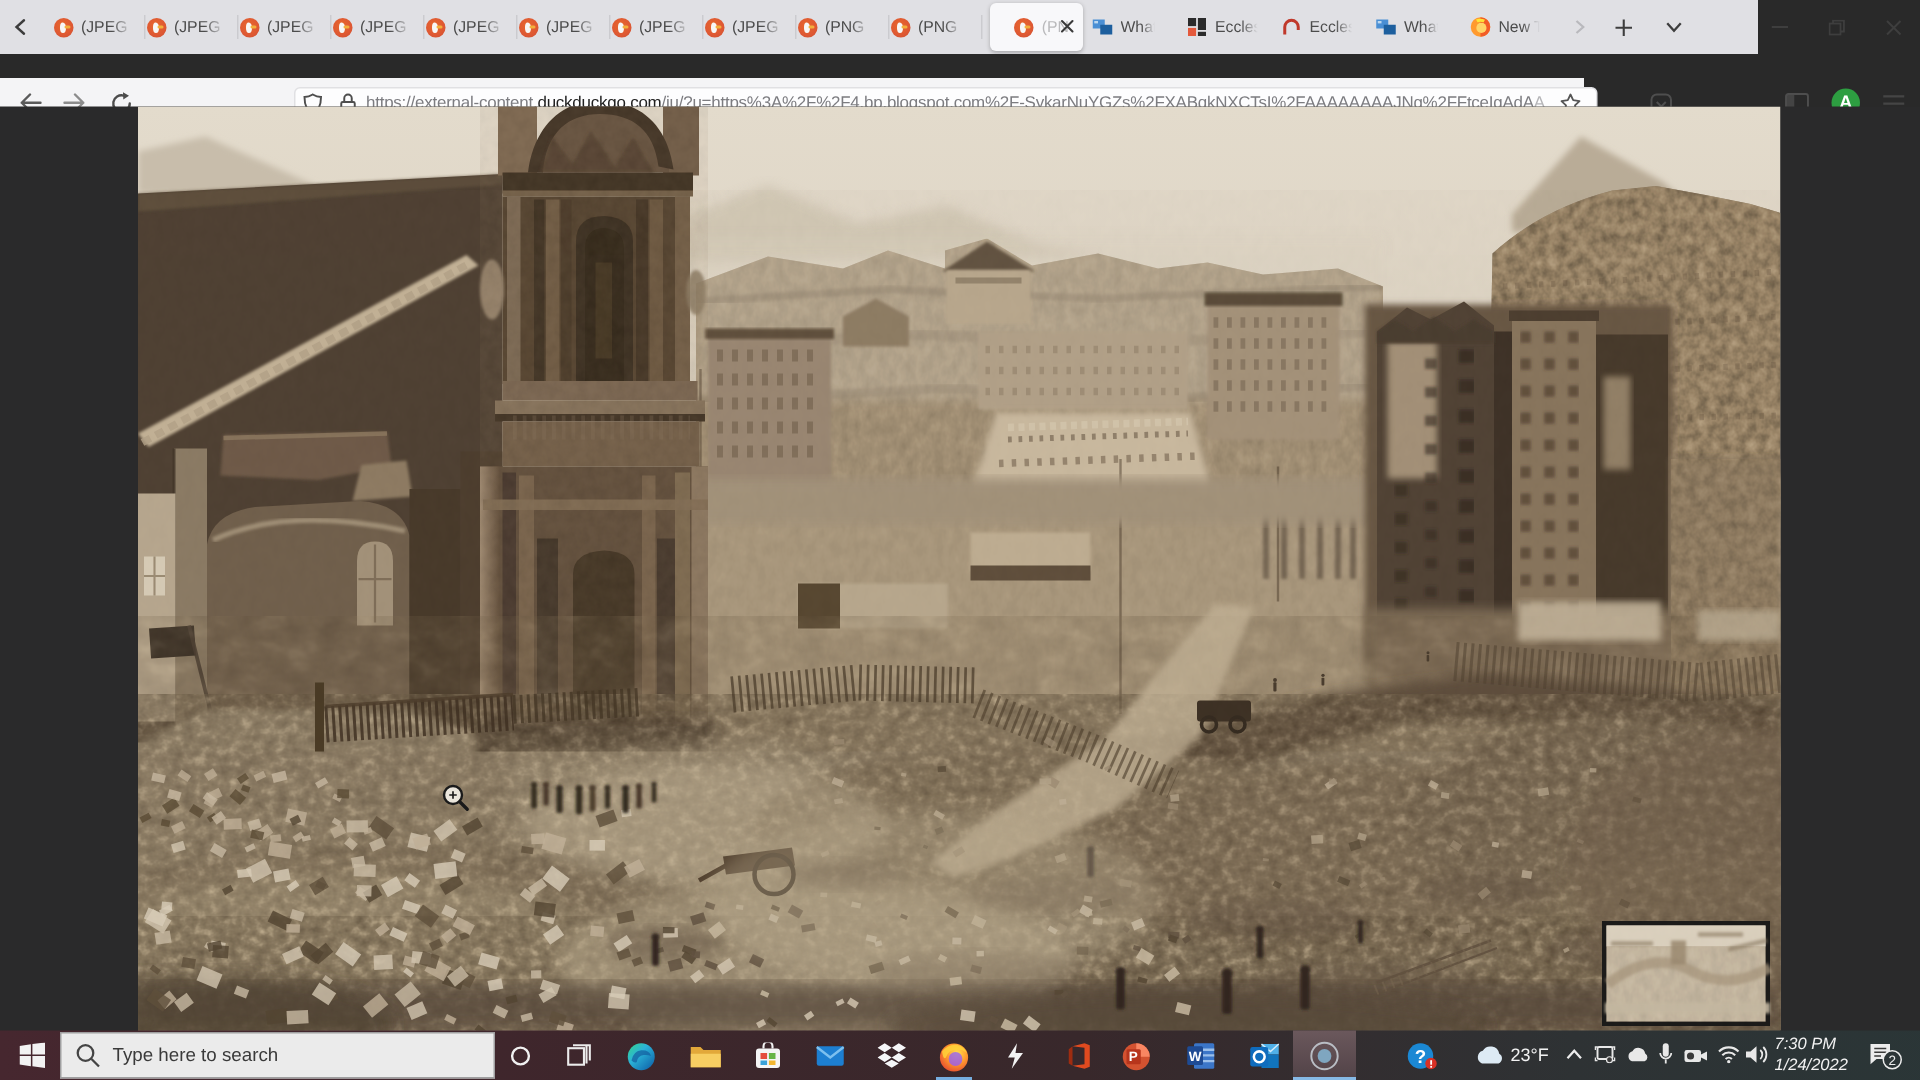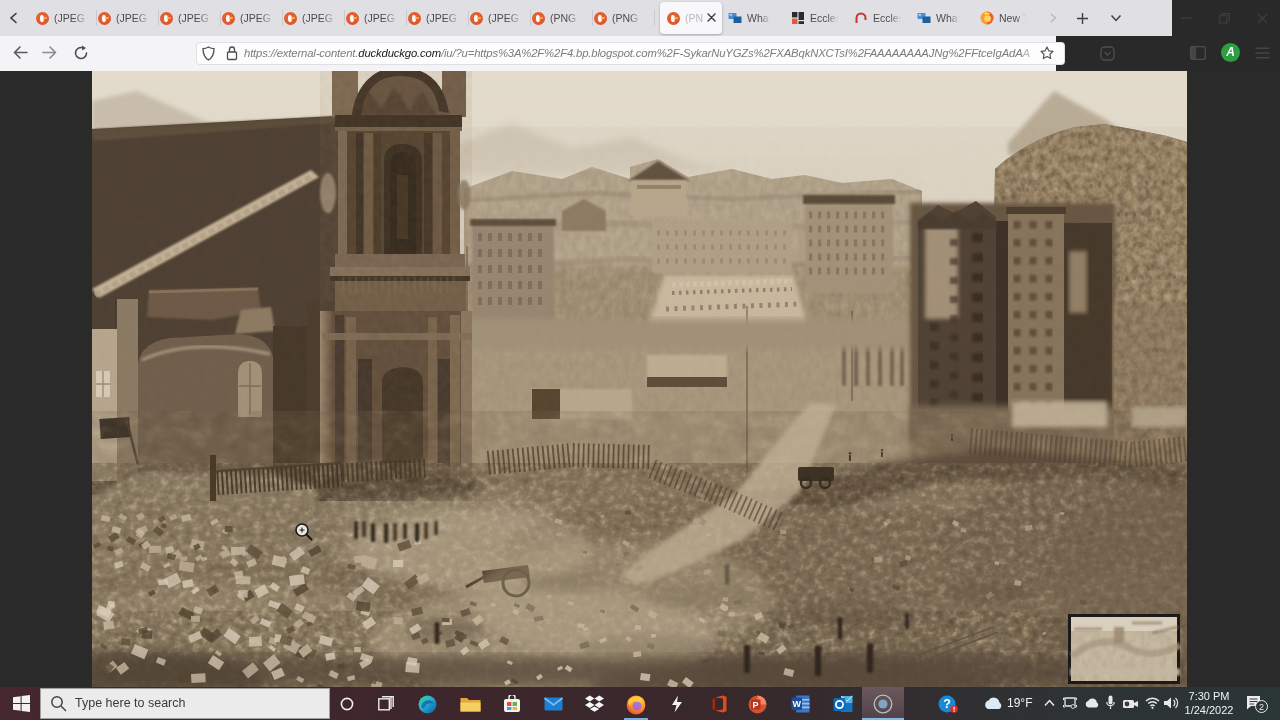"(PN" div.tab { justify-content: none -> center }
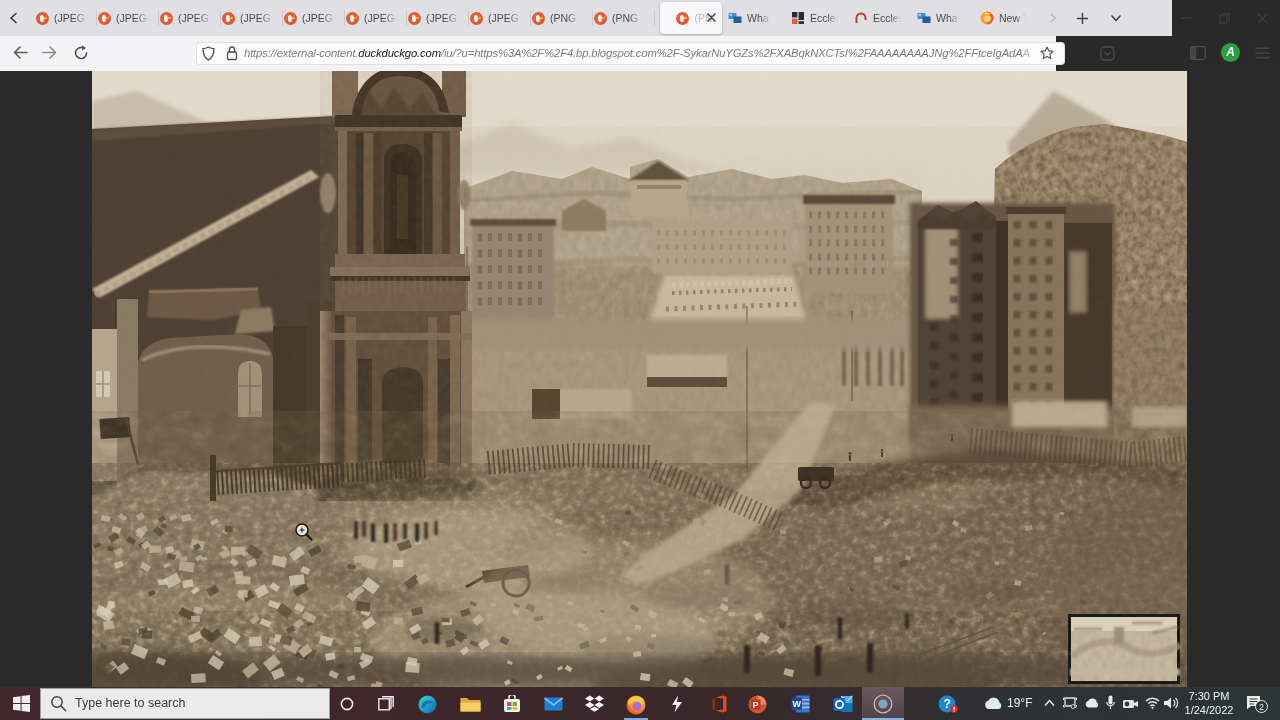"https://external-content.duckduckgo.com/" #toolbar { font-style: italic -> none; top: 36px -> 52px }
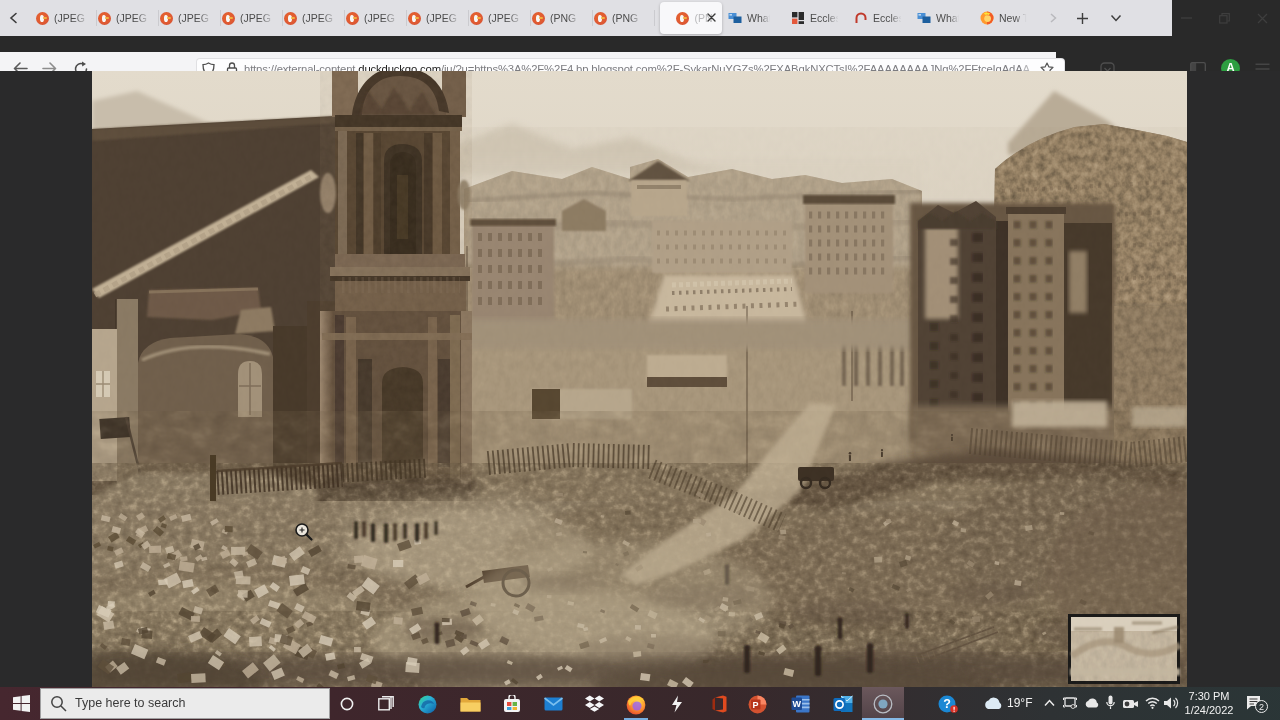"19°F" div.abs { text: 19 -> 23 }
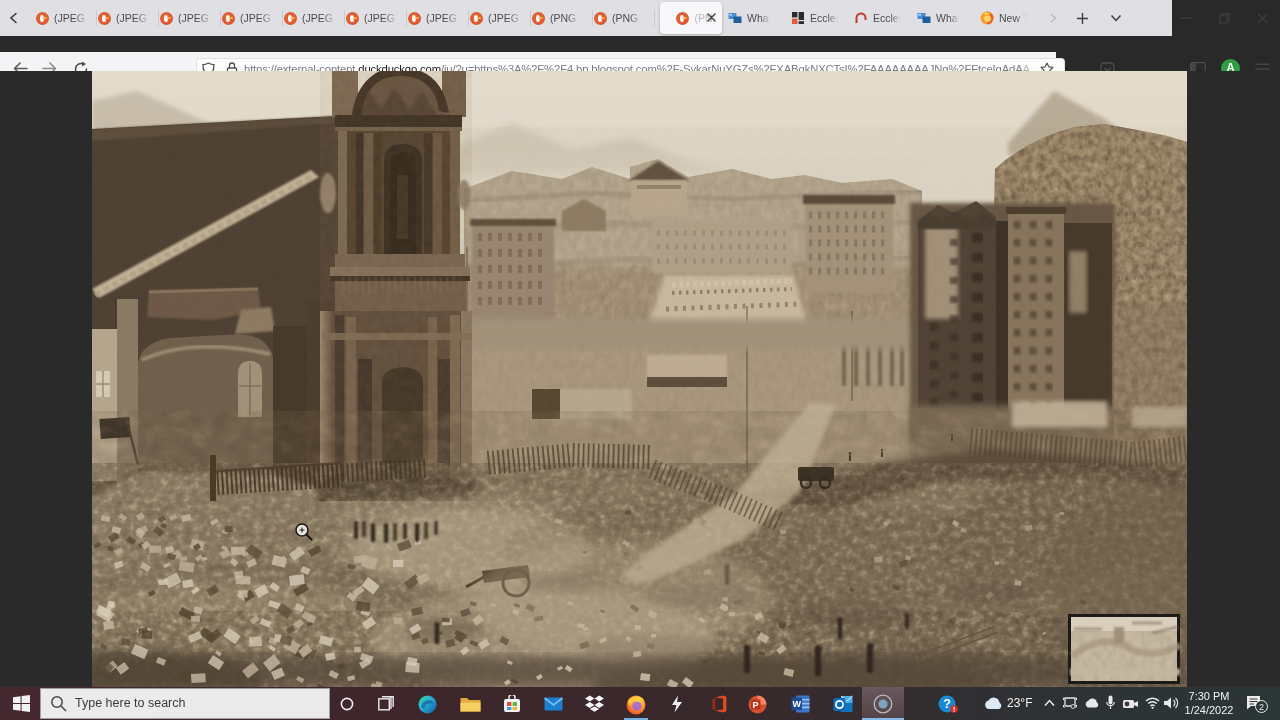"7:30 PM" div.abs { font-style: none -> italic; text-align: center -> none }
